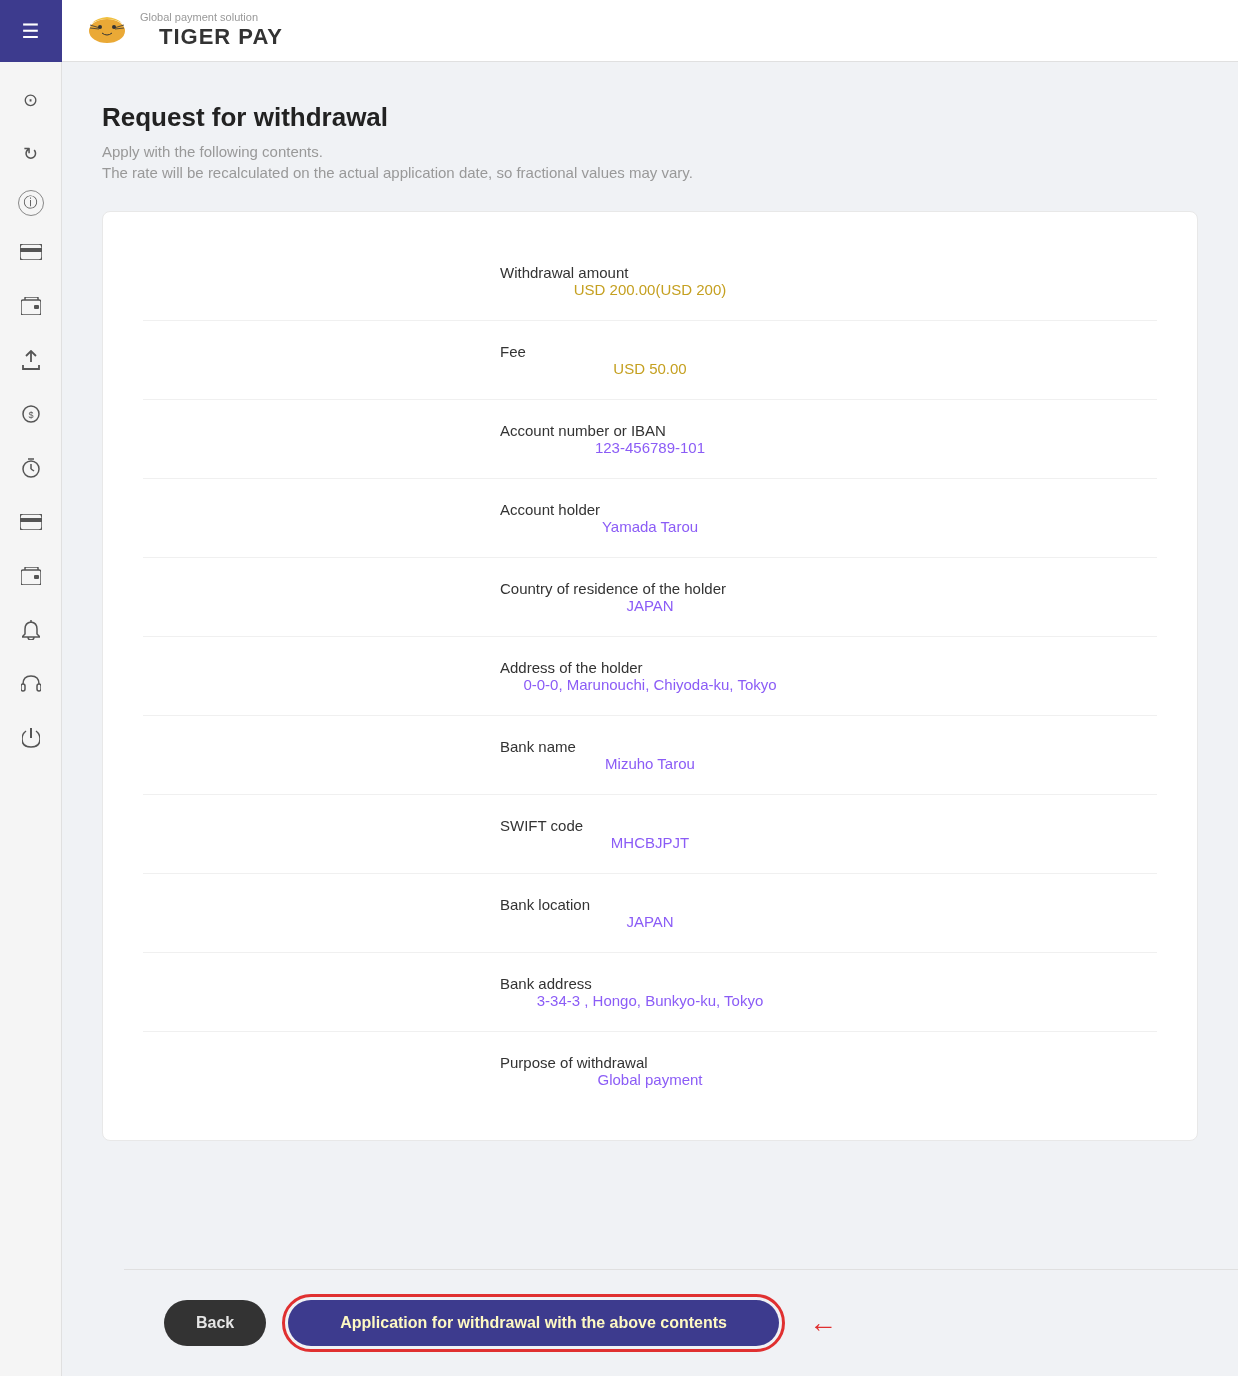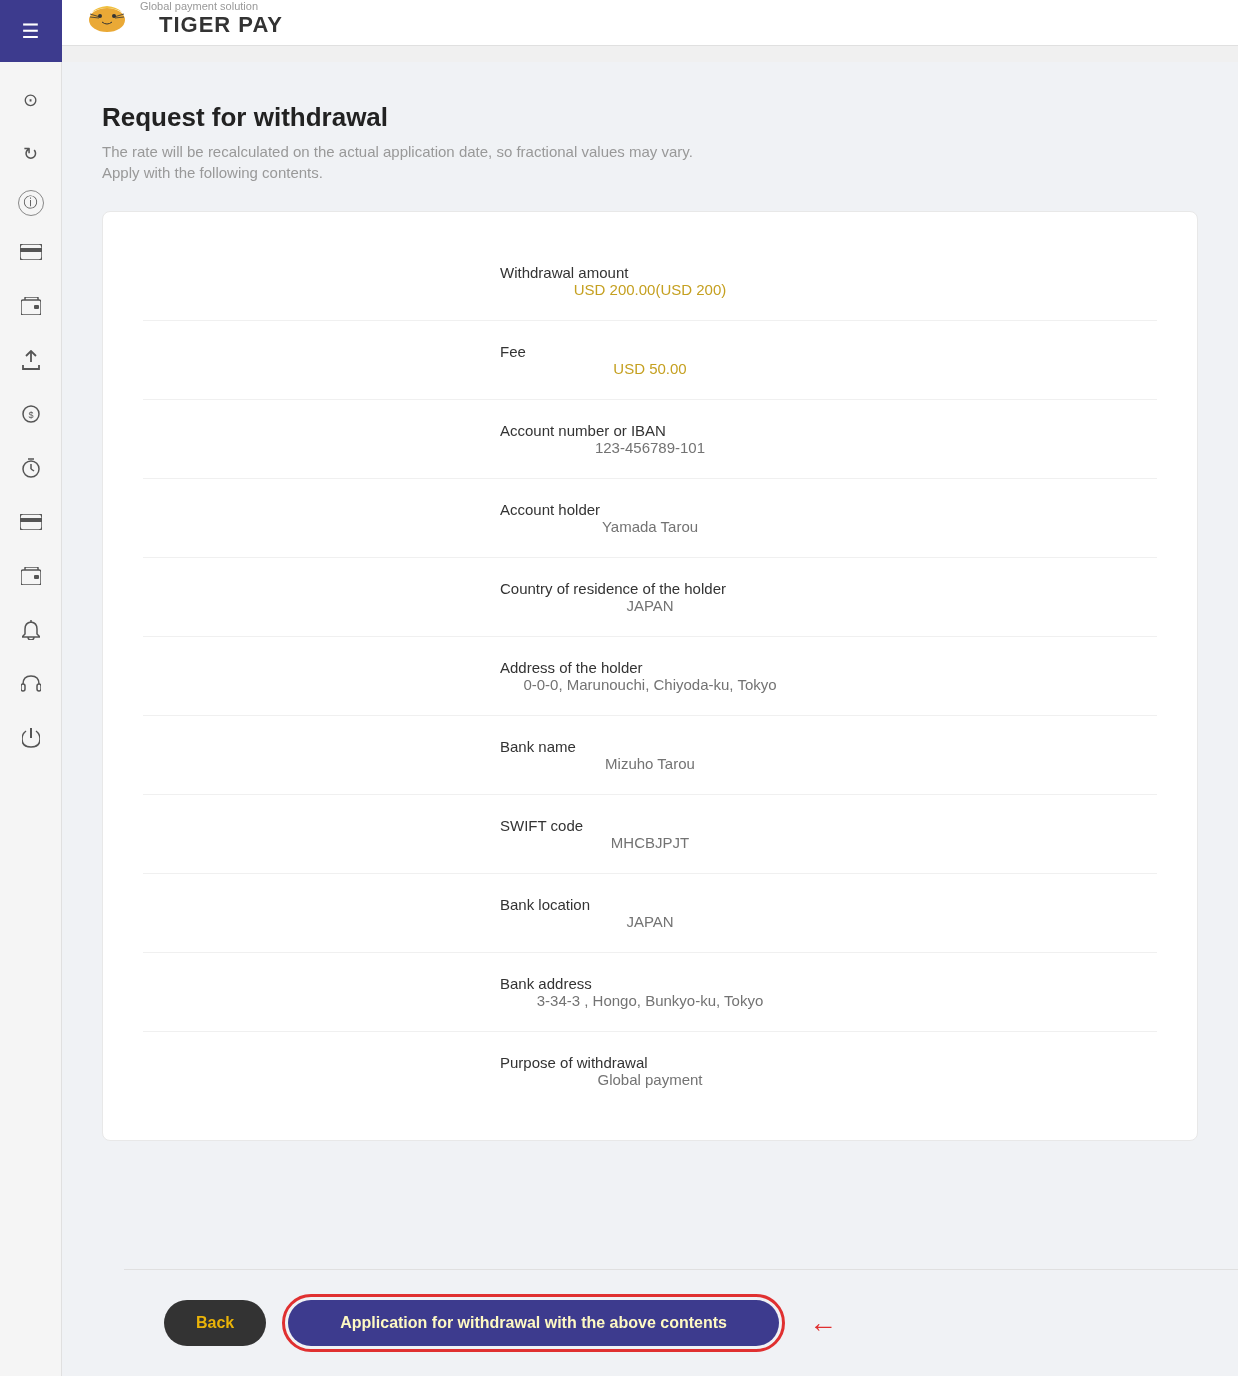"Global payment solution" .topbar { align-items: flex-start -> center; height: 46px -> 62px }
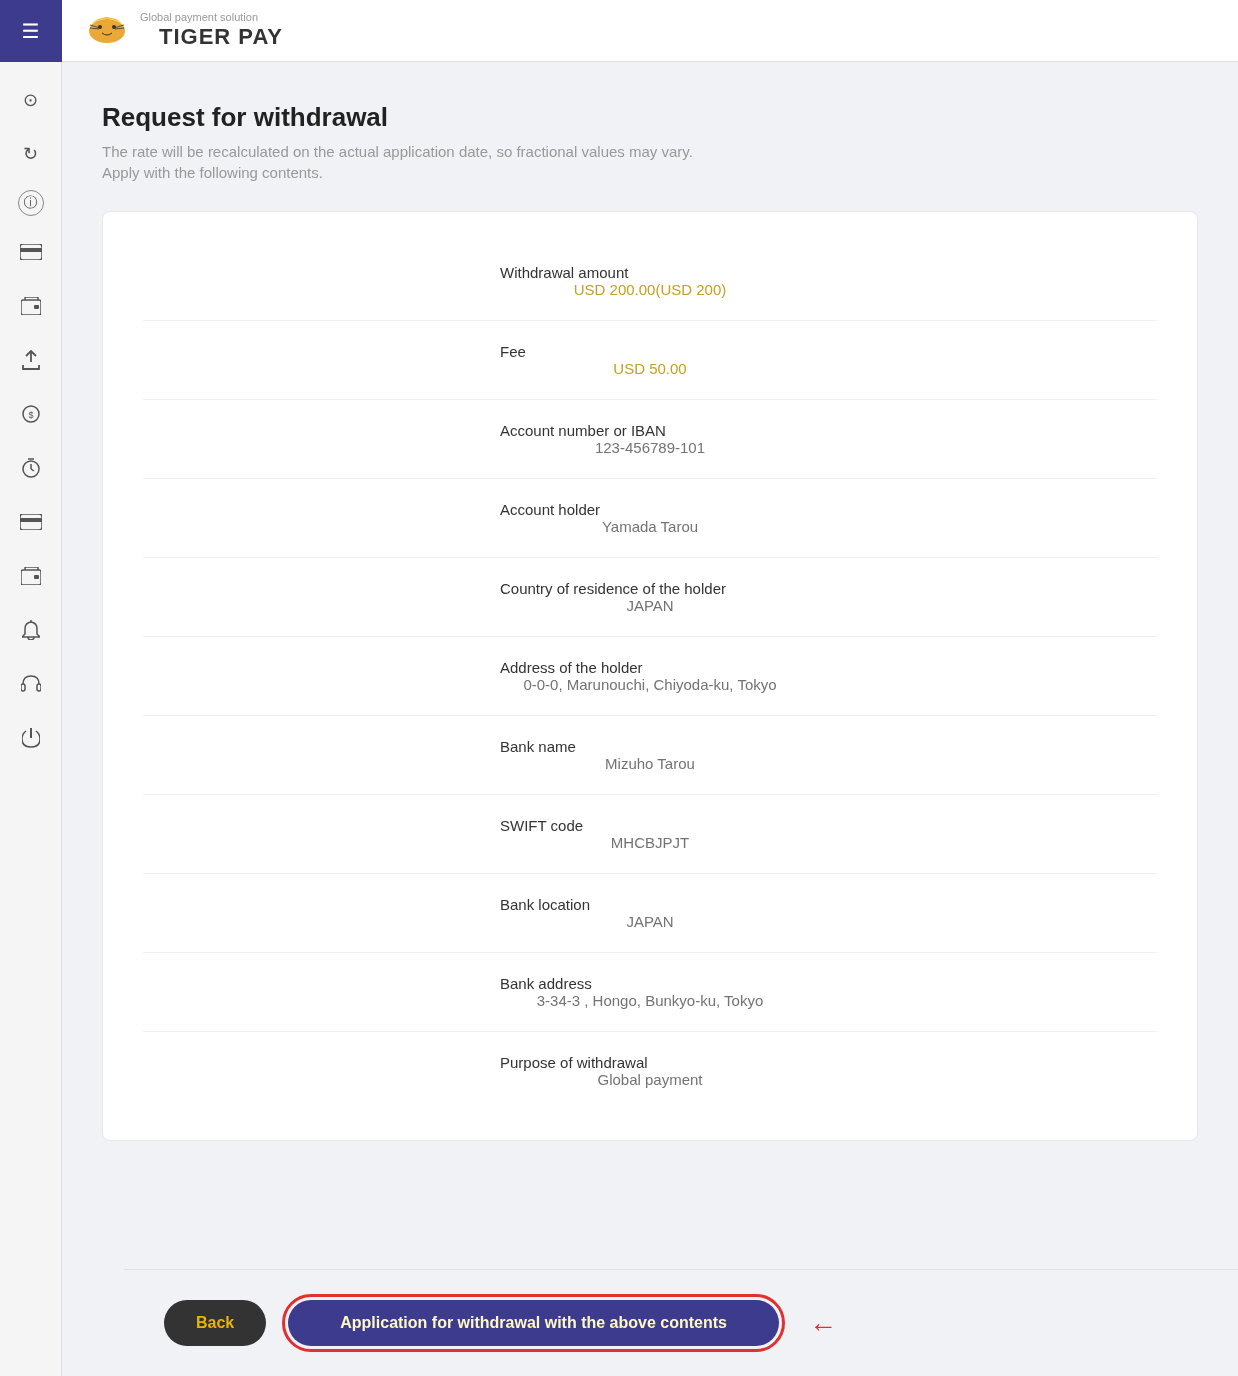"The rate will be recalculated" p.page-subtitle { order: before "Apply with the following contents." -> after "Apply with the following contents." }
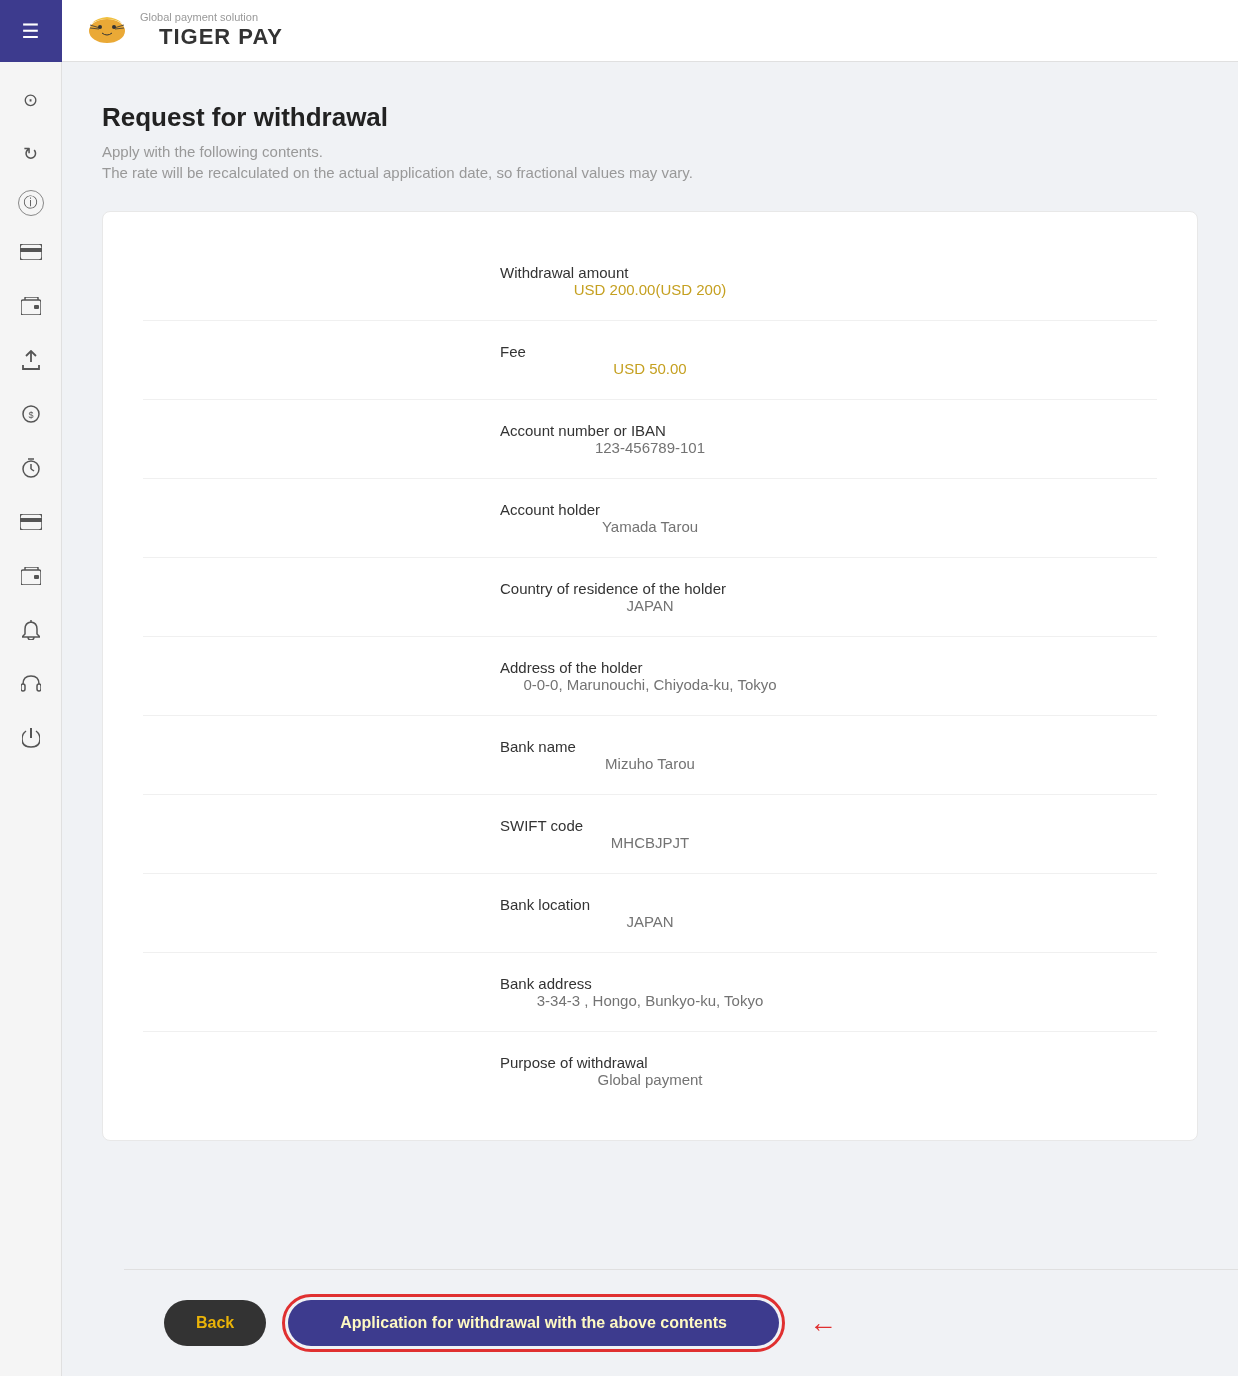"123-456789-101" .info-value { color: #737373 -> #8b5cf6 }
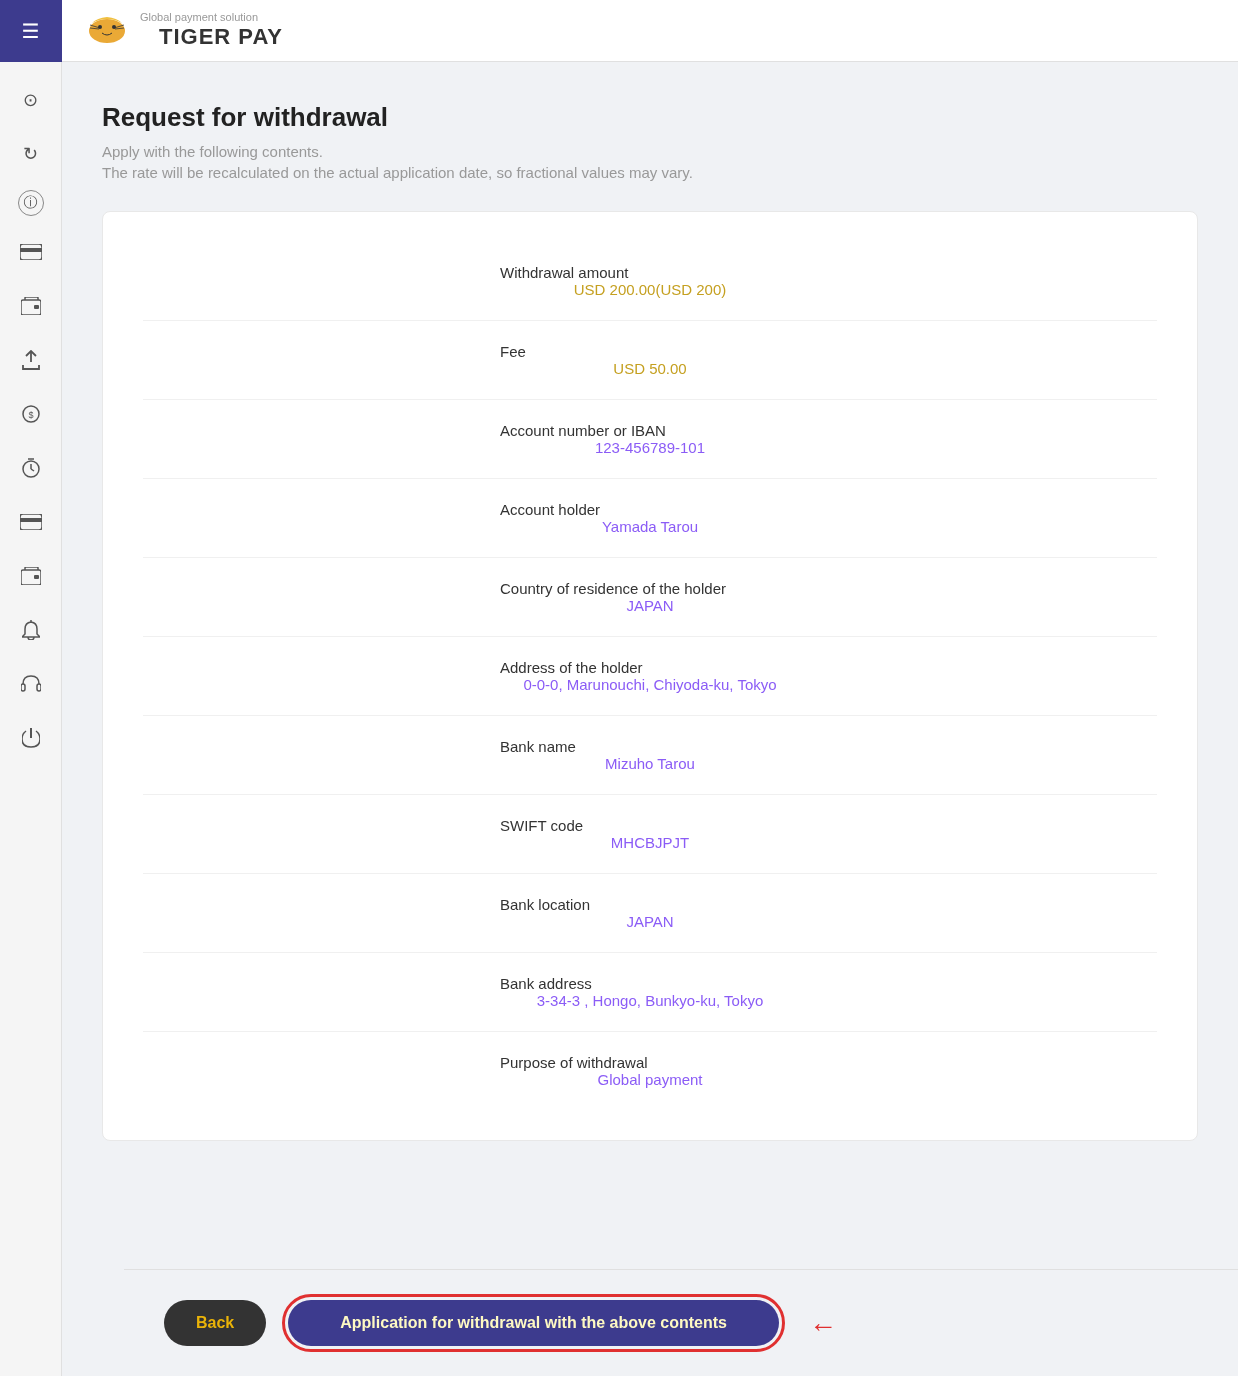"Back" .btn-back { color: #eab308 -> #e5e5e5 }
